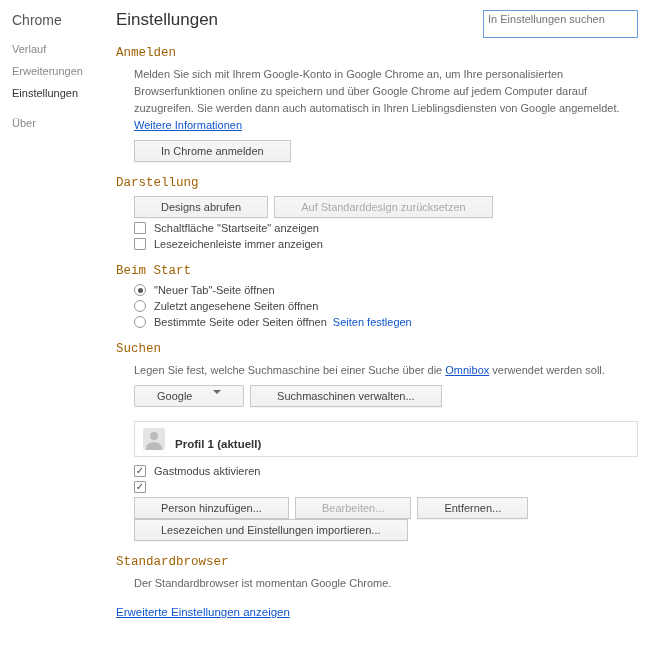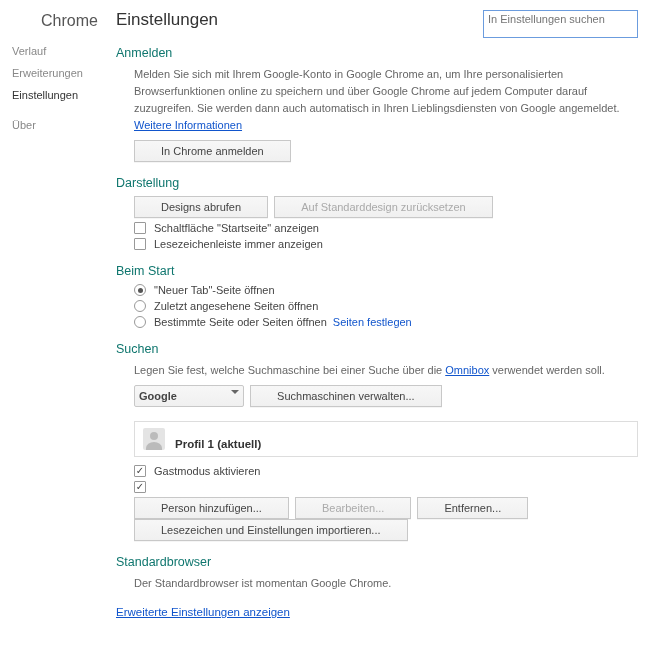"Chrome" .sidebar .brand { font-size: 16px -> 14px; margin-left: 29px -> none }
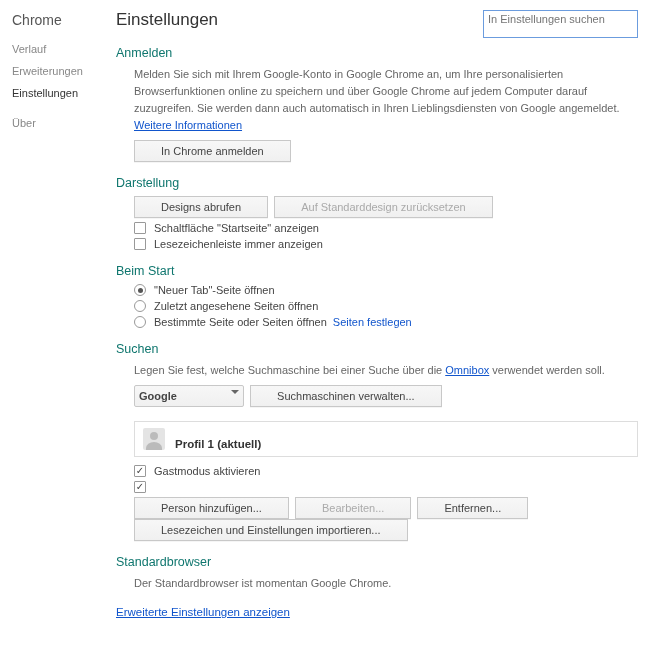"Anmelden" .section h3 { color: #0f766e -> #a16207; font-family: none -> Liberation Mono, monospace }
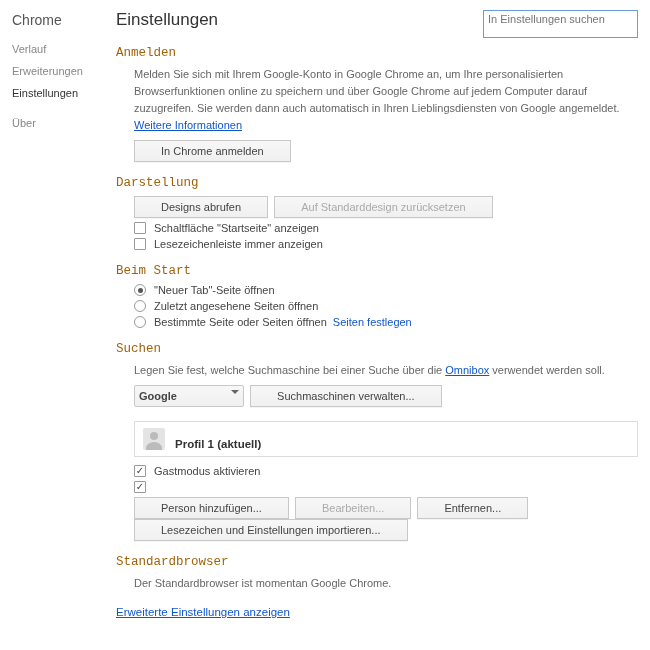"Google" .select { font-weight: bold -> none; padding: 4px 4px -> 4px 22px }
